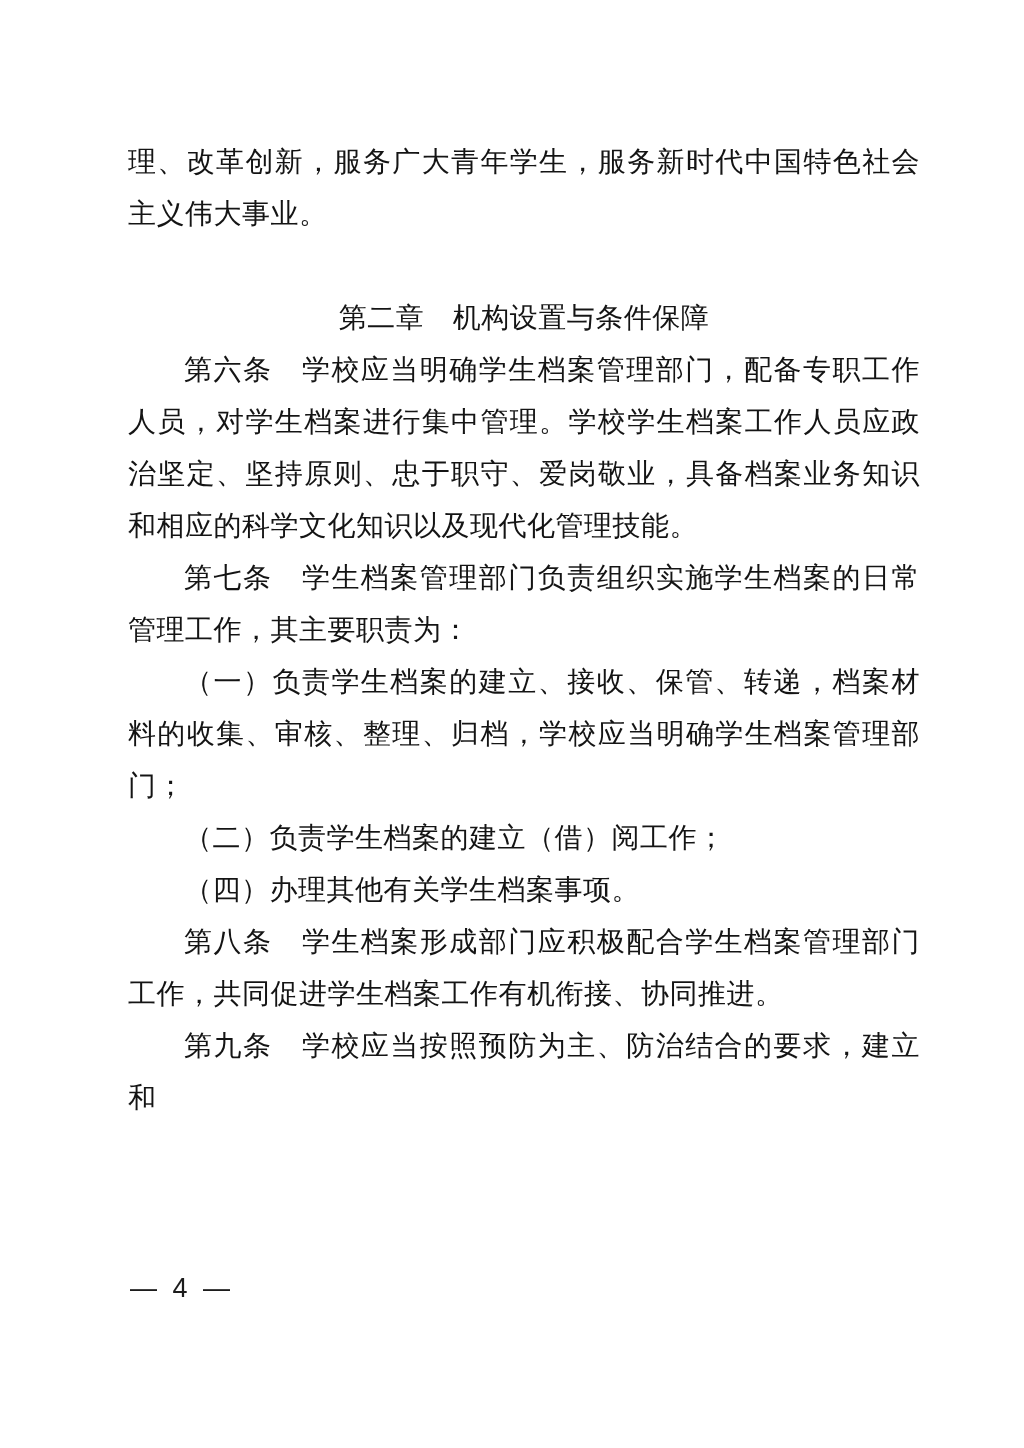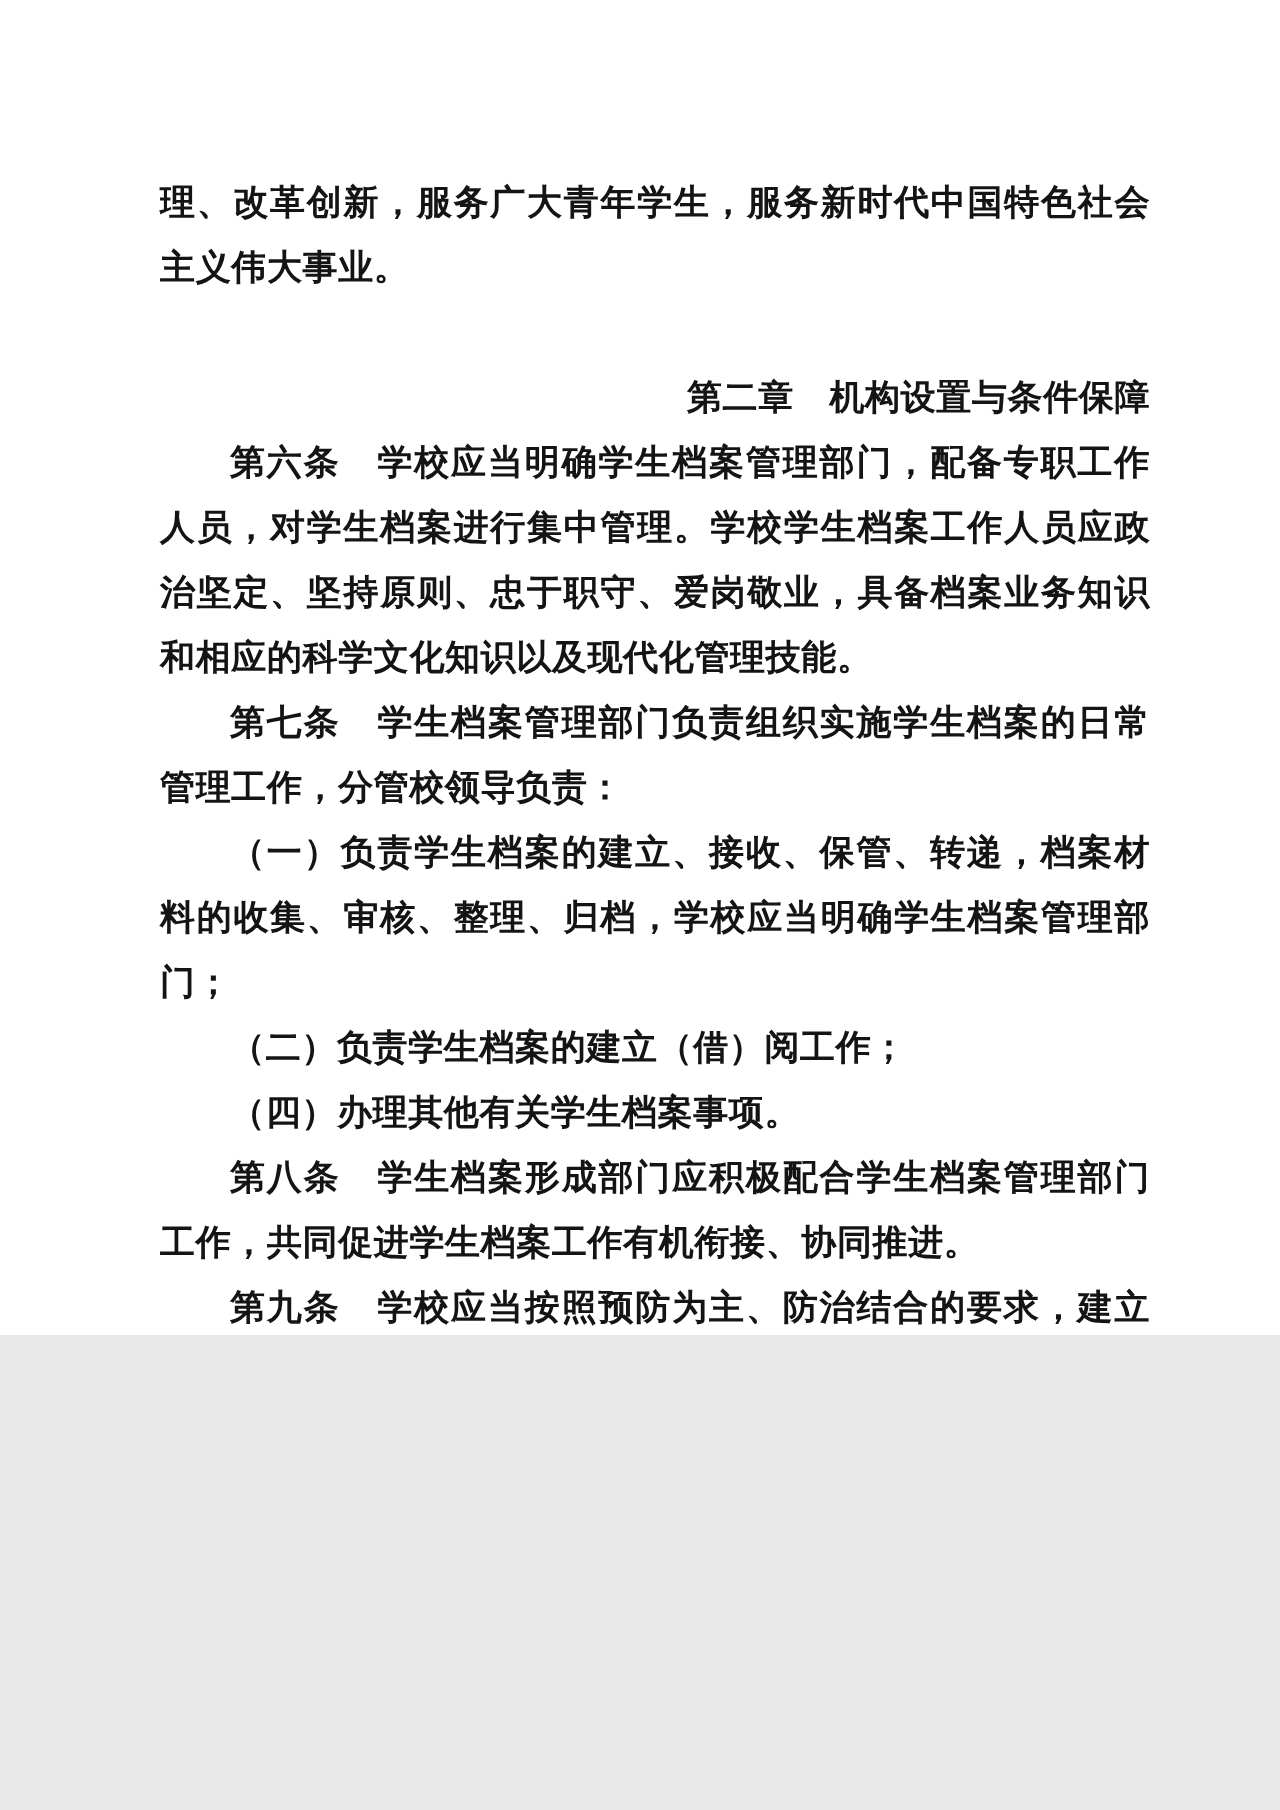"理、改革创新，服务广大青年学生，服务新时代中国特色社会主义伟大事业。" .page { font-weight: bold -> normal; height: 1068px -> 1448px }
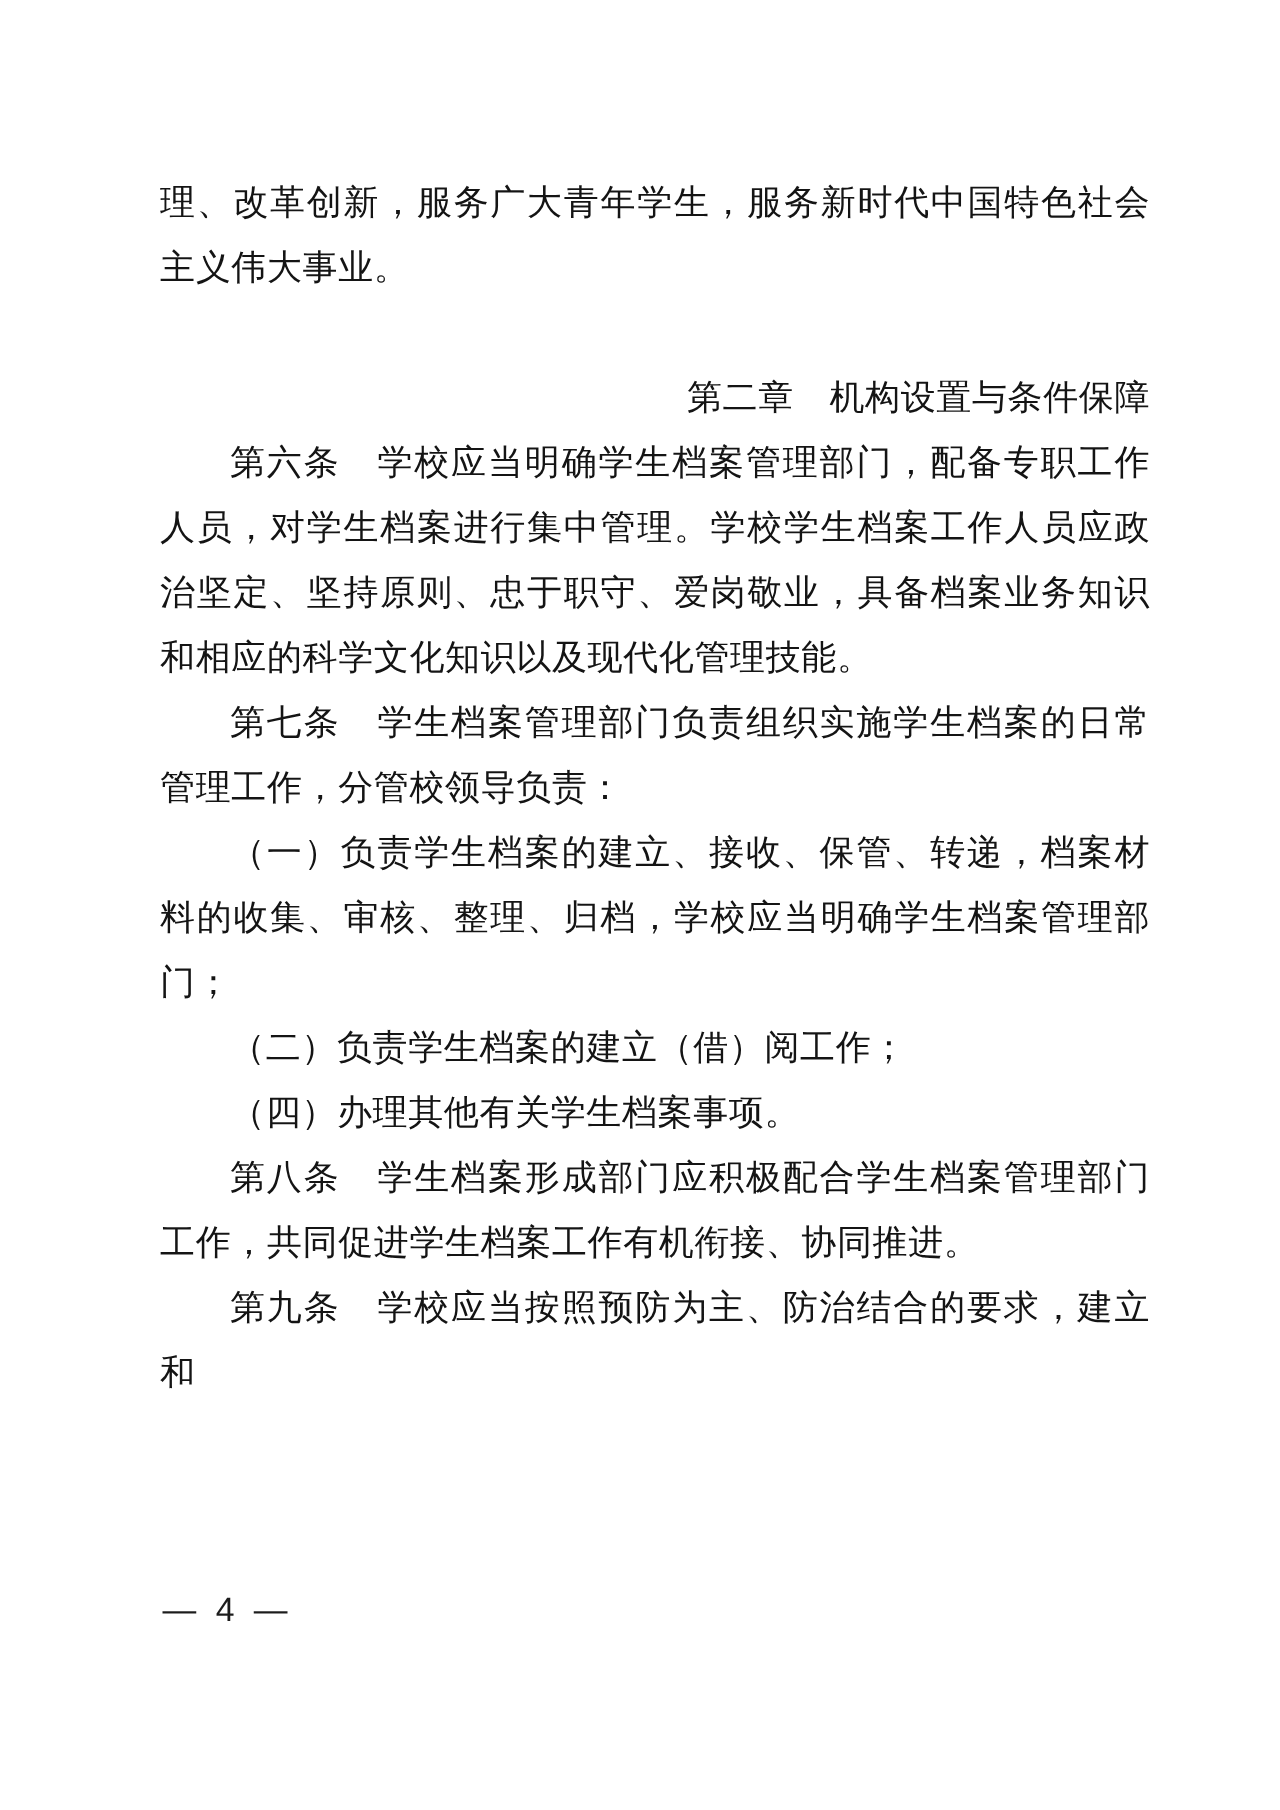"第二章 机构设置与条件保障" .chapter-title { text-align: right -> center }
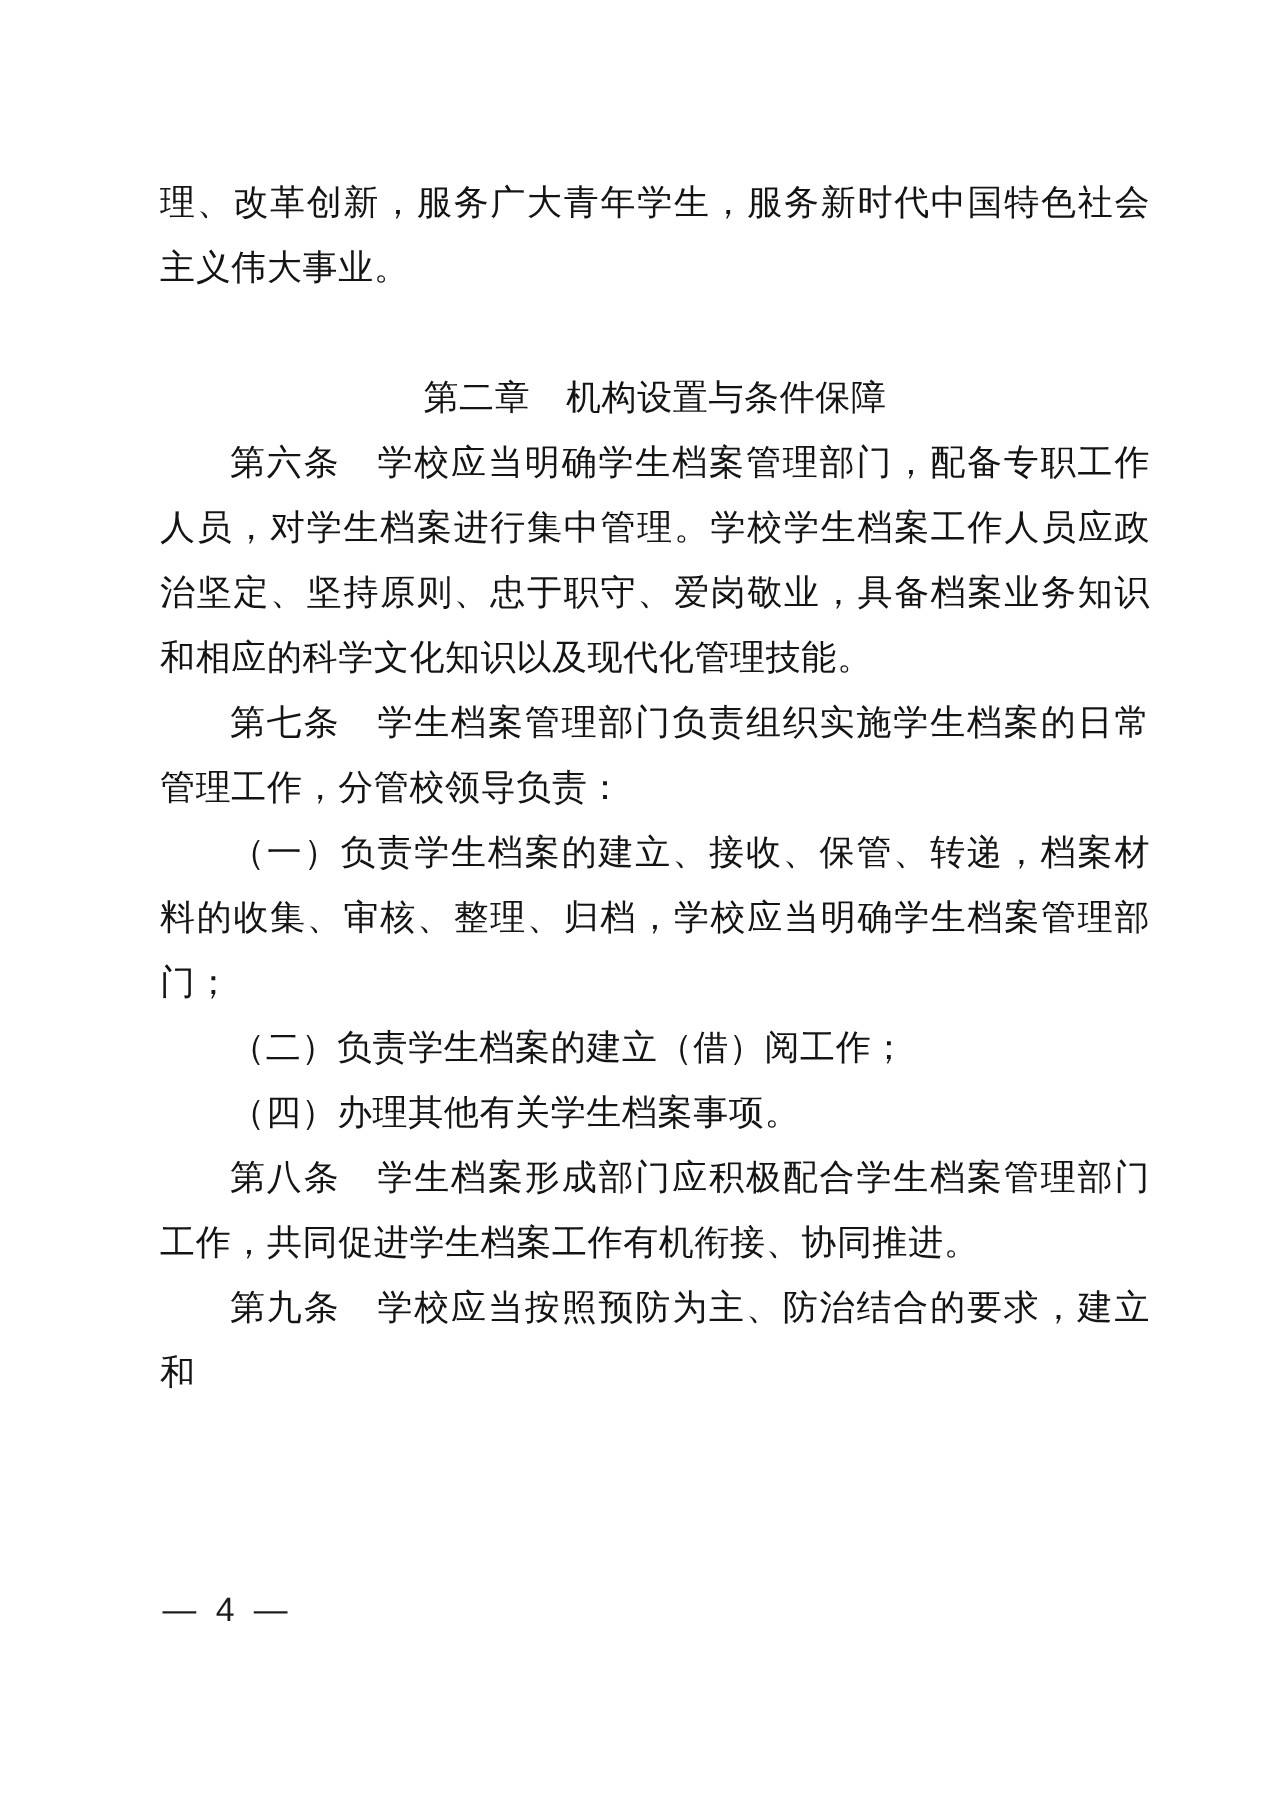"第七条 学生档案管理部门负责组织实施学生档案的日常管理工作，分管校领导负责：" p.line { text: 分管校领导负责 -> 其主要职责为 }
